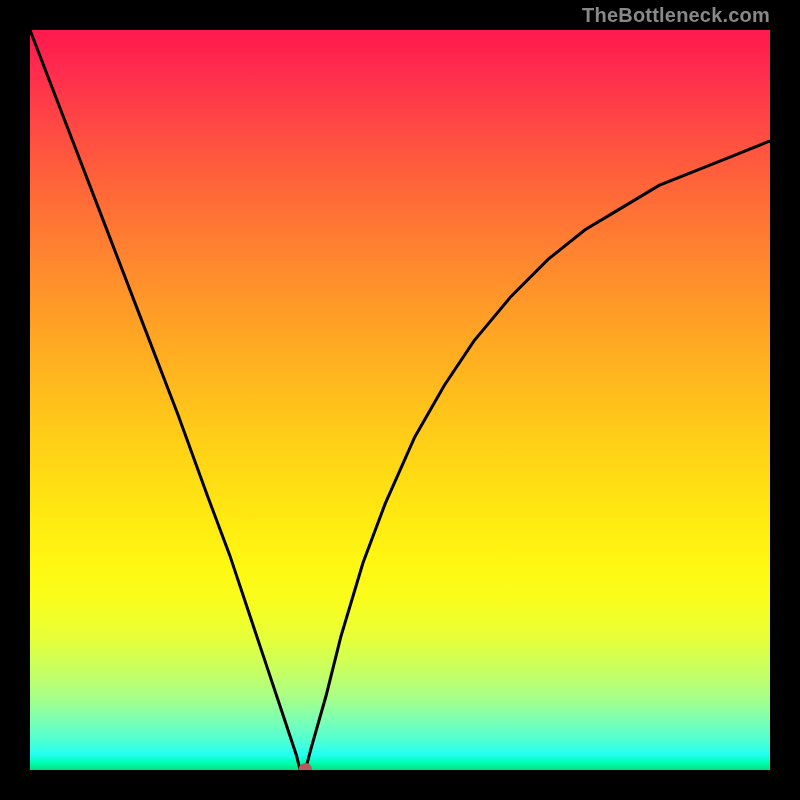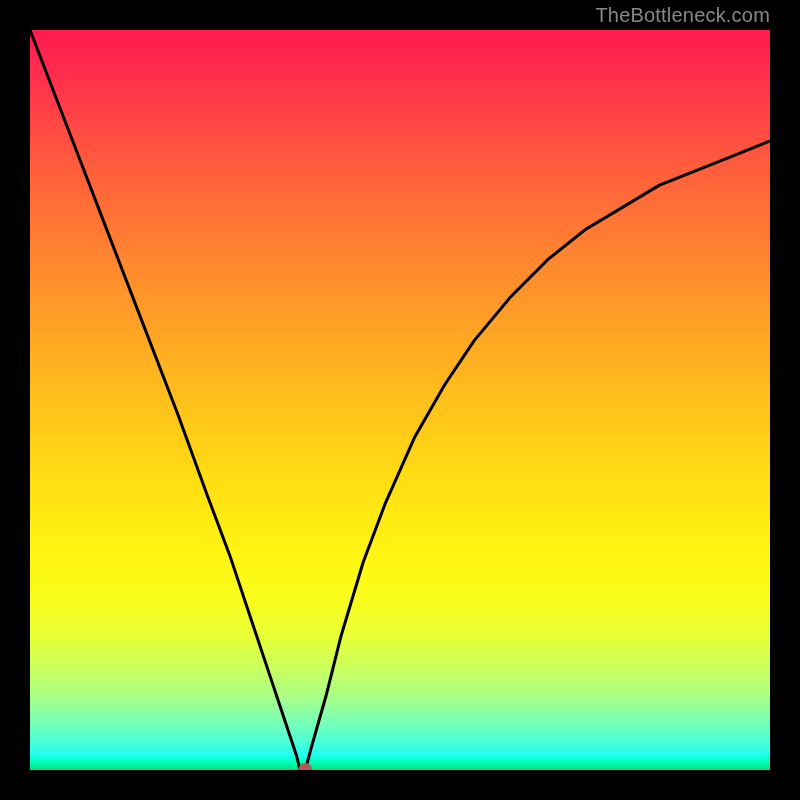"TheBottleneck.com" .watermark { font-weight: 400 -> 700 }
